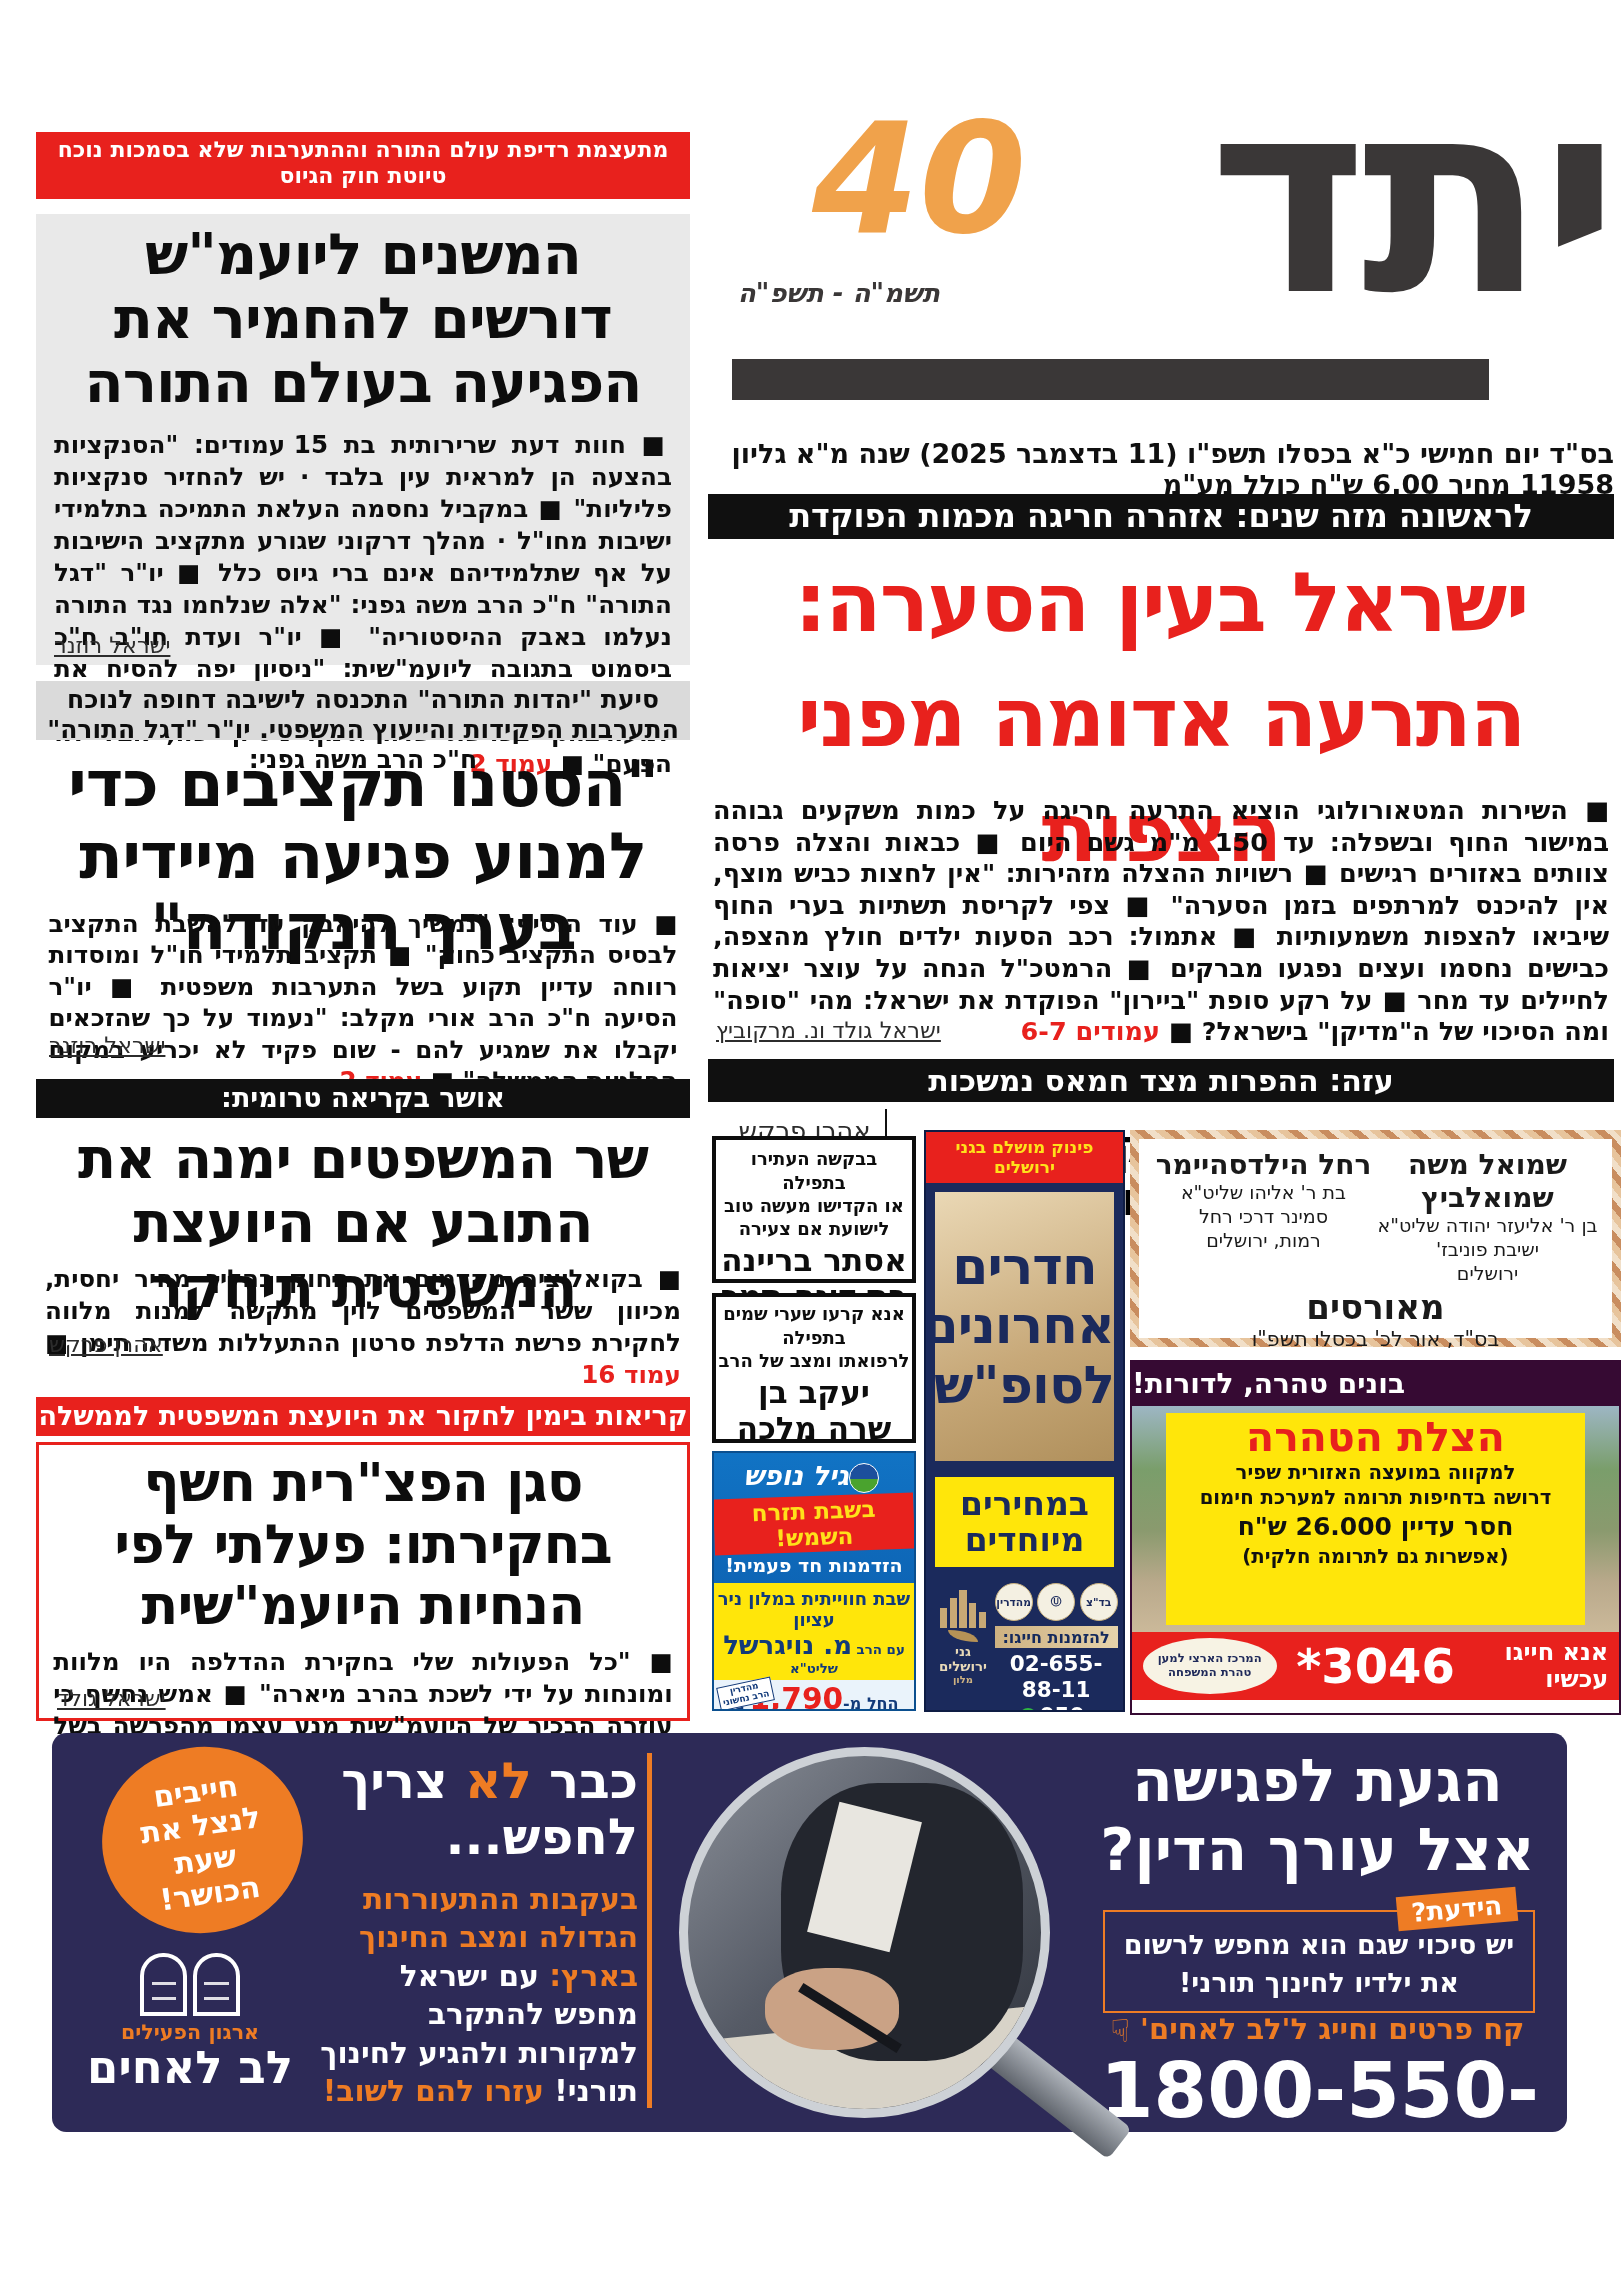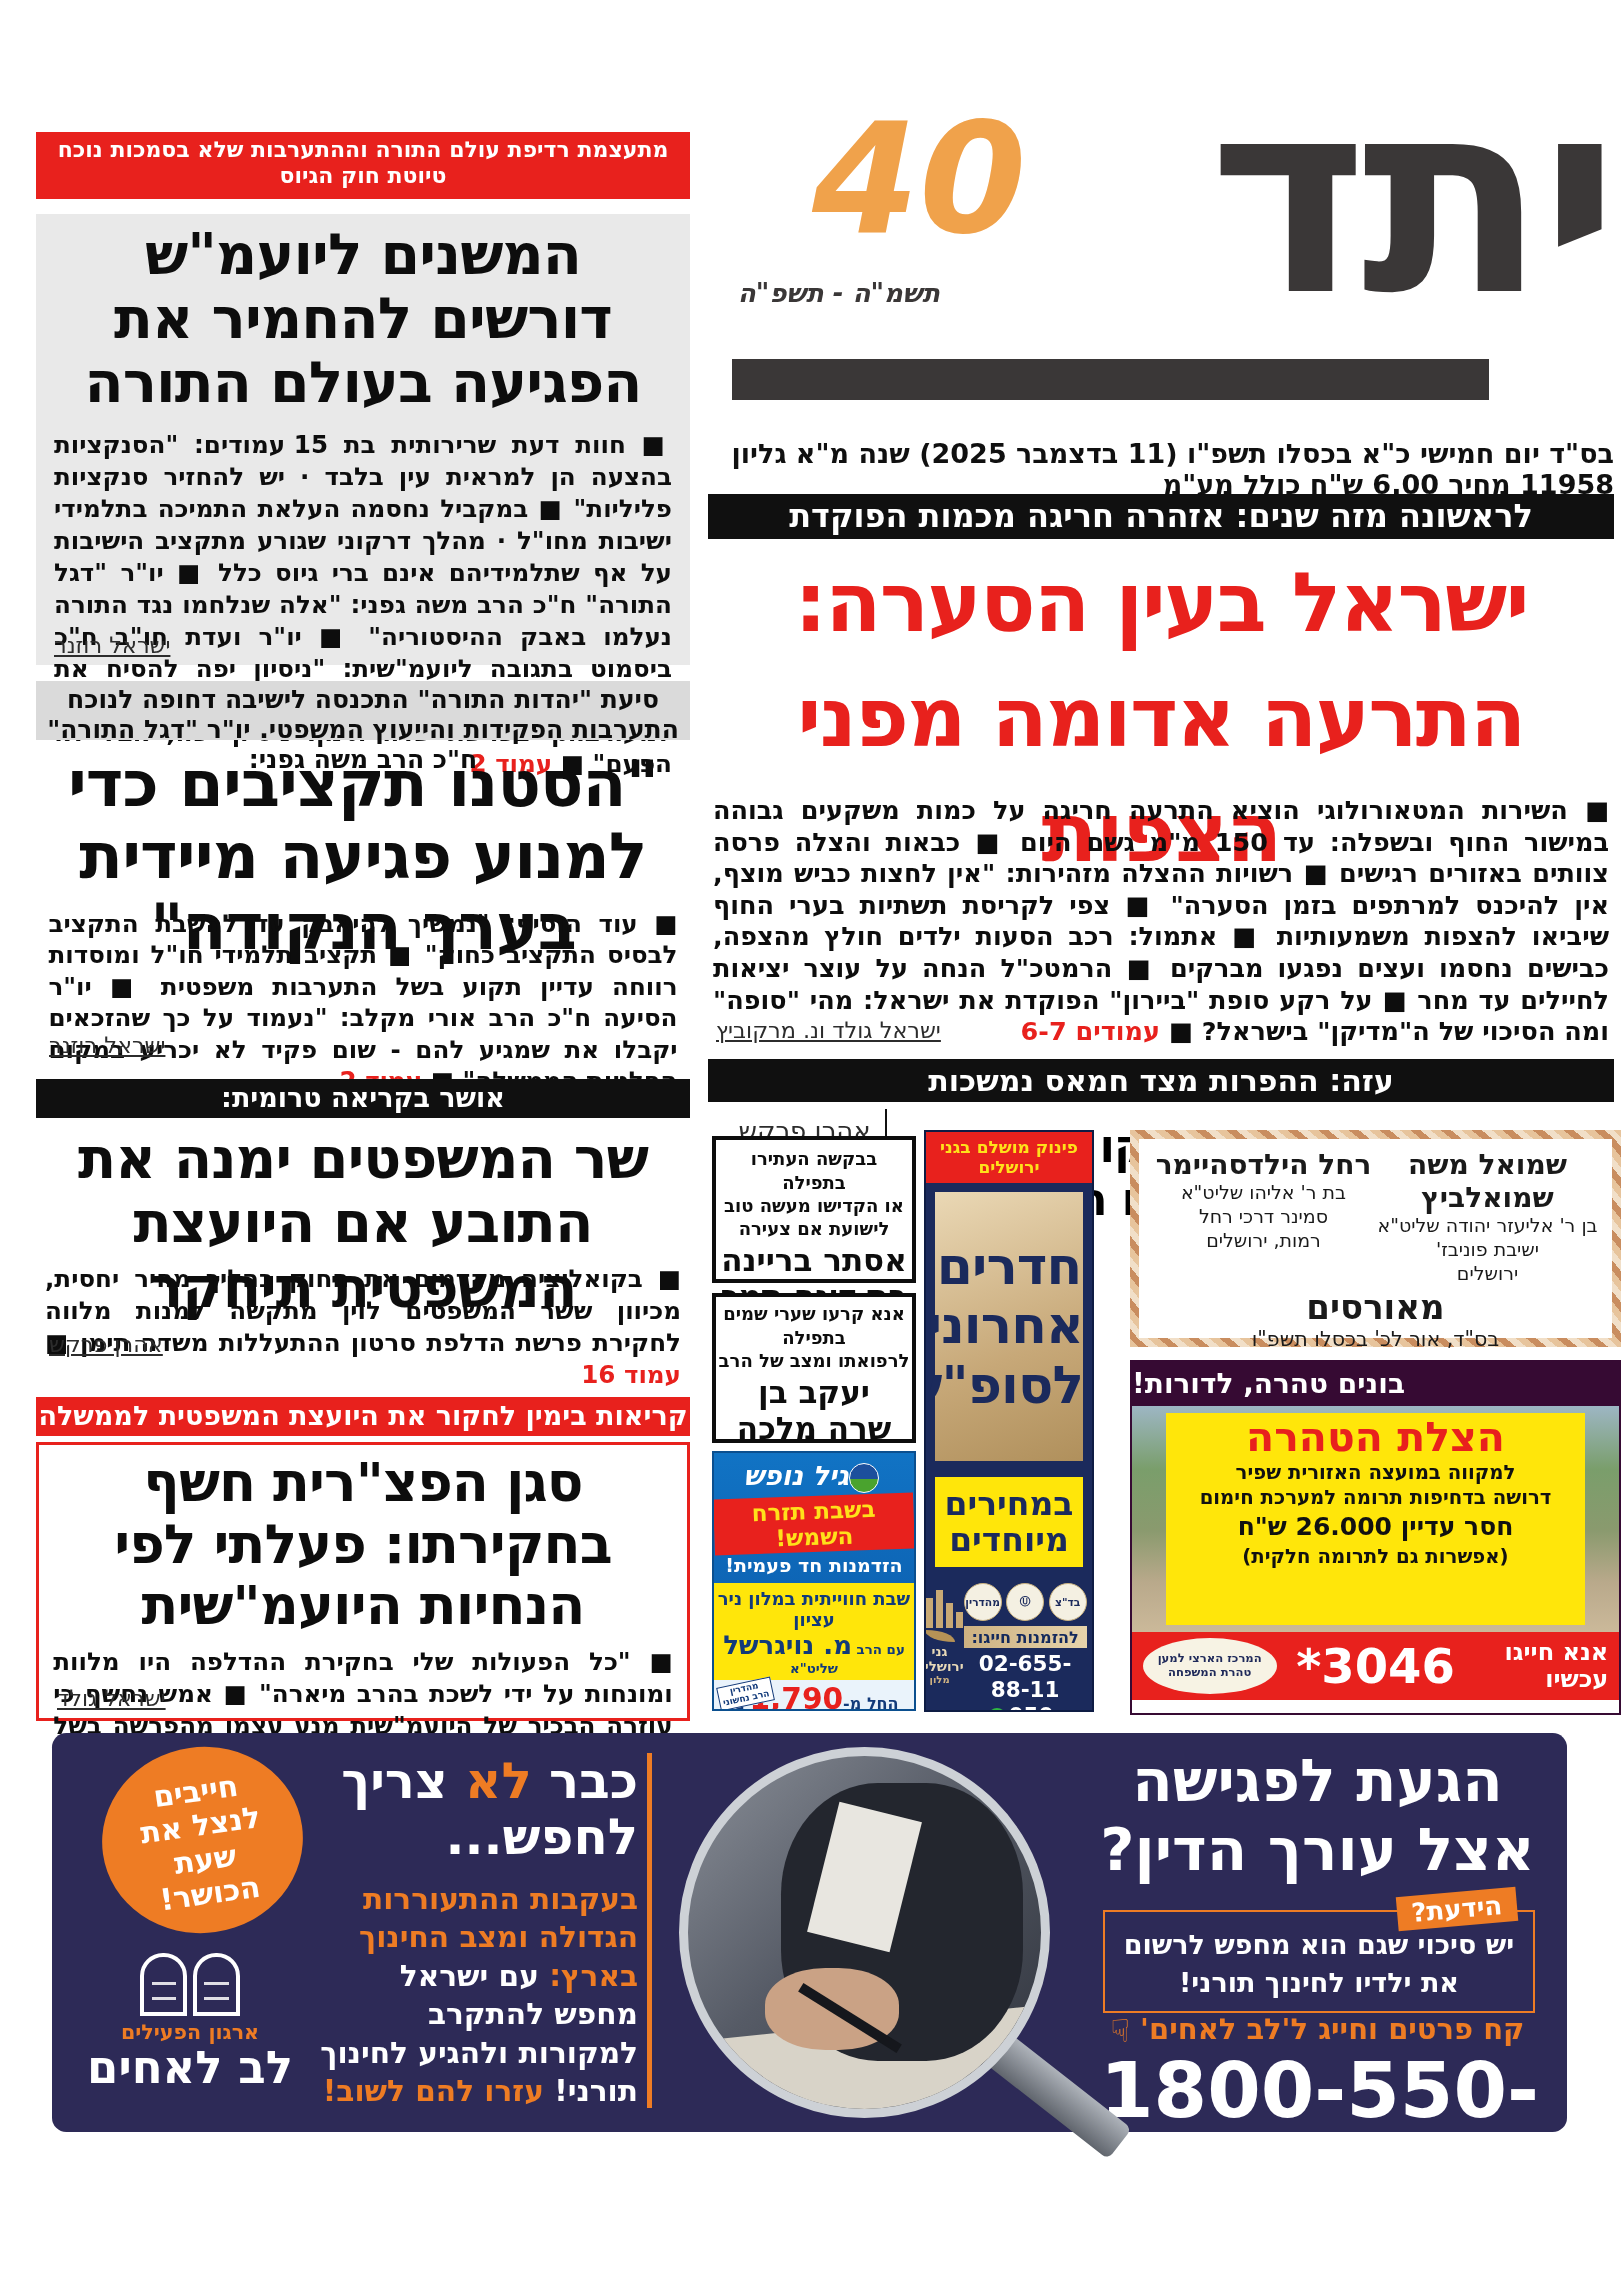"פינוק מושלם בגני ירושלים" .hotel { width: 170px -> 201px }
